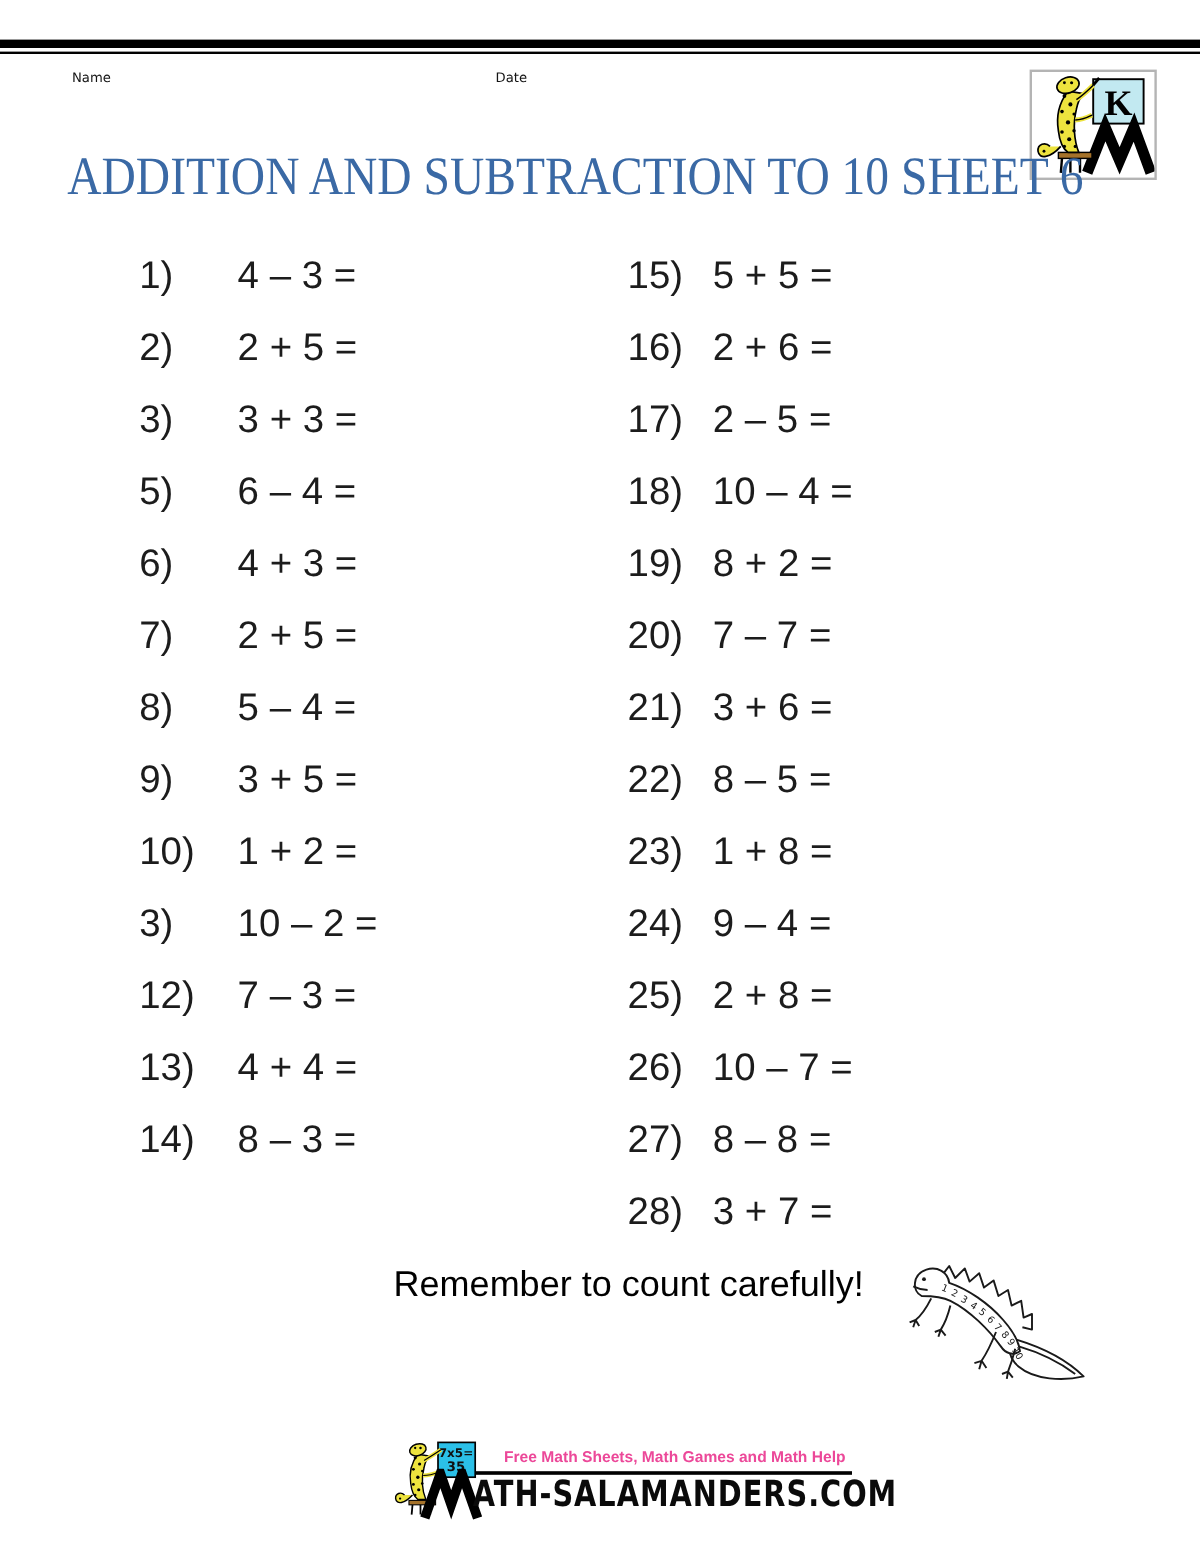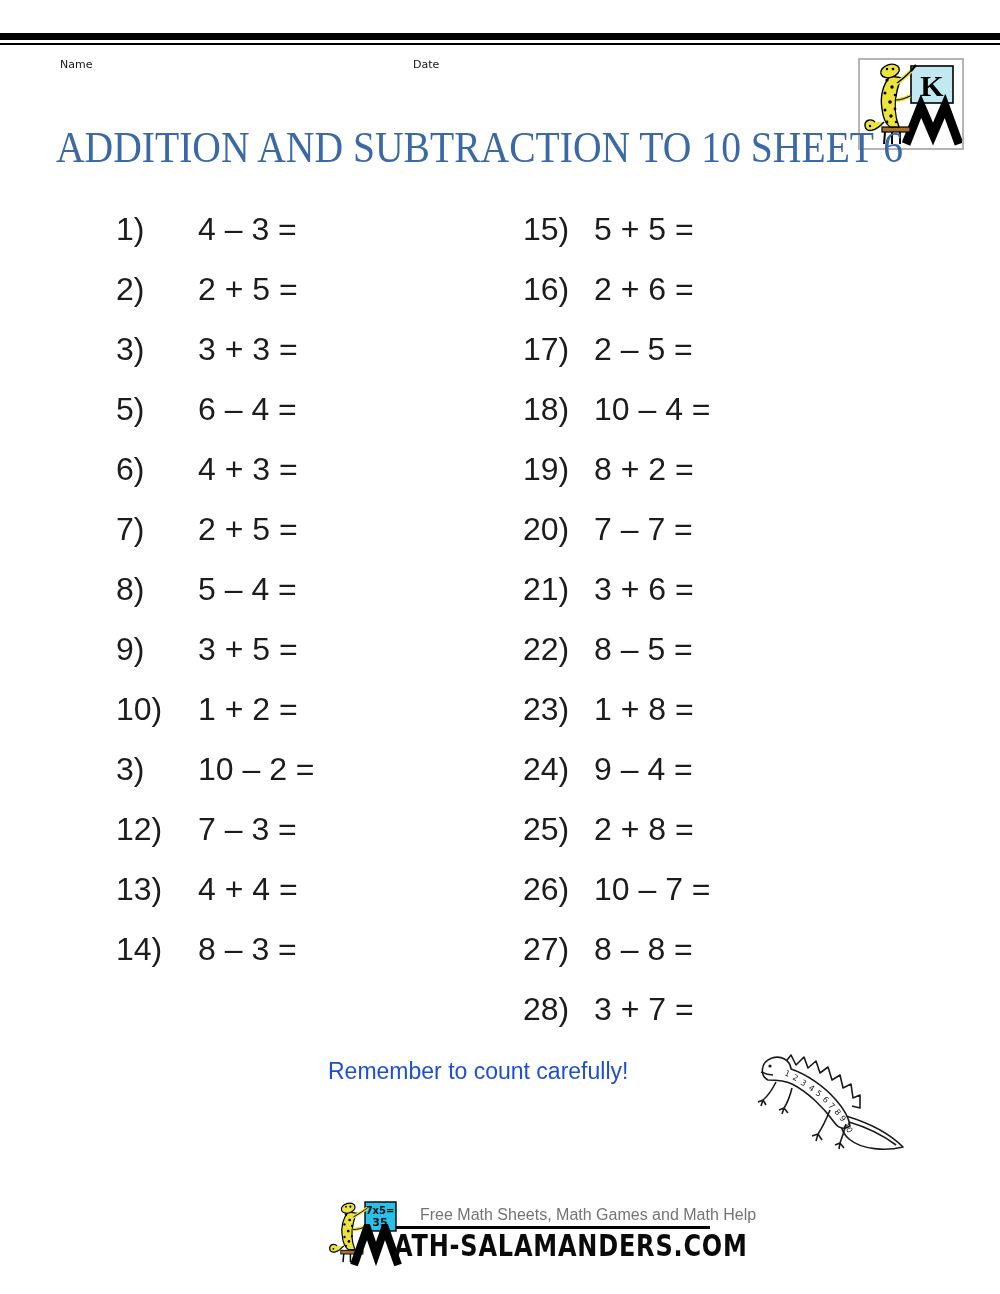"Remember to count carefully!" .note { color: #1d4ed8 -> #000000; font-size: 23px -> 30px }
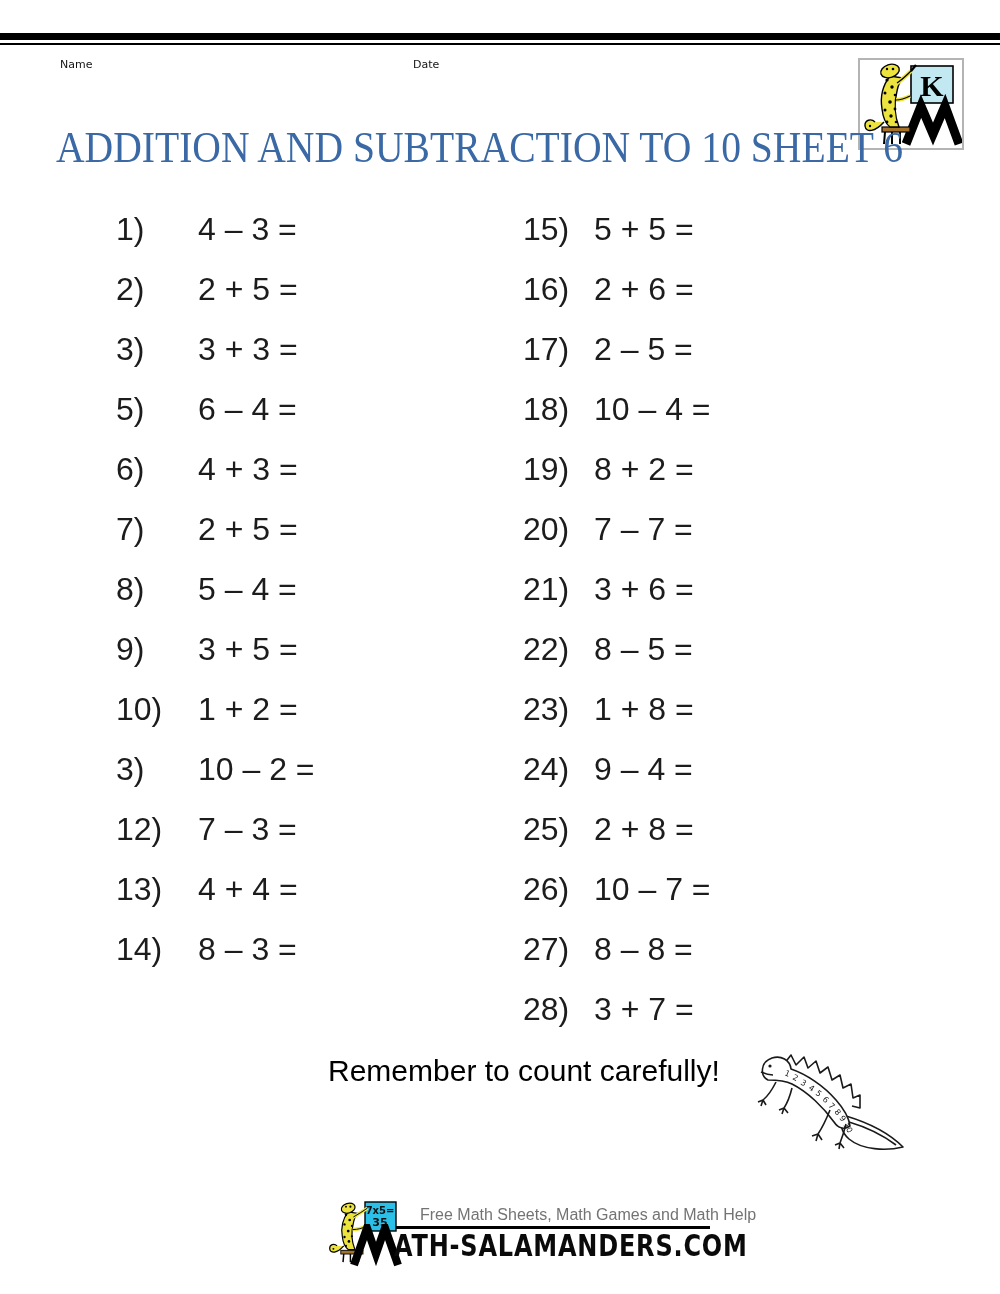"Free Math Sheets, Math Games" .footer-tagline { color: #737373 -> #ec4899; font-size: 16px -> 13px; font-weight: normal -> bold }
